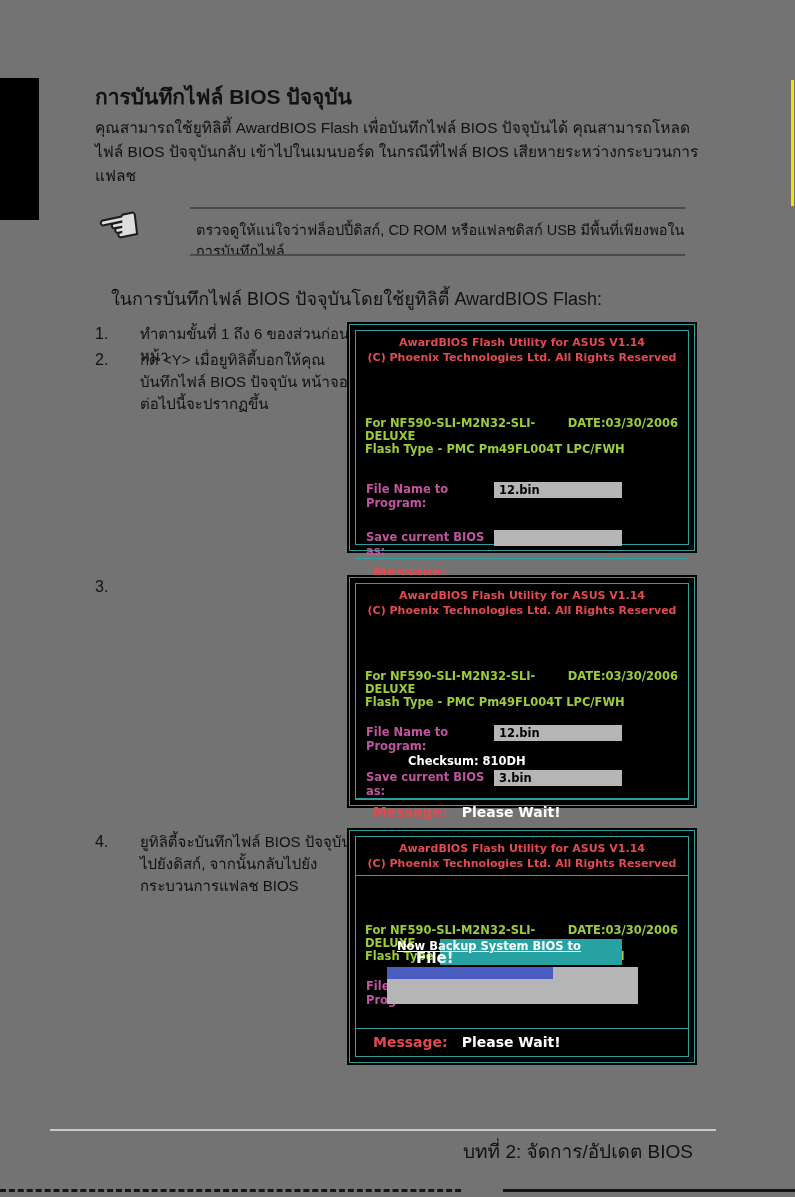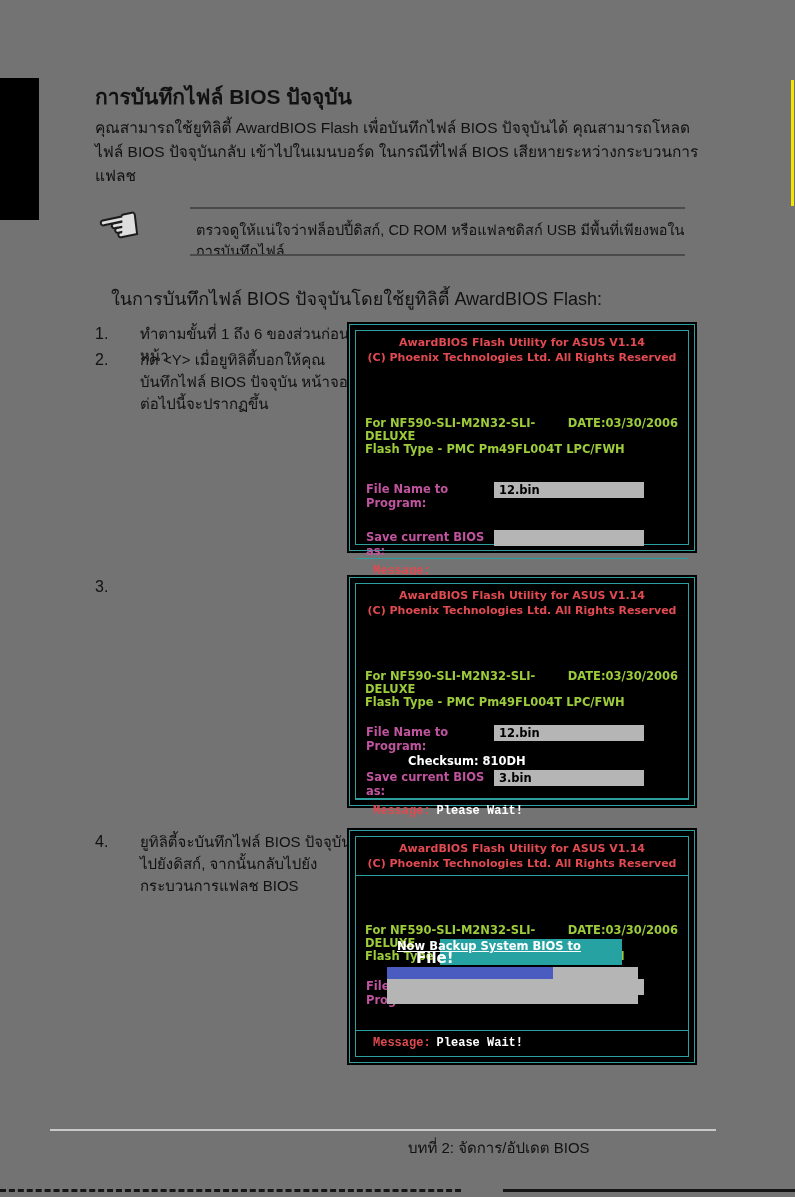"12.bin" .bios-input { width: 150px -> 128px }
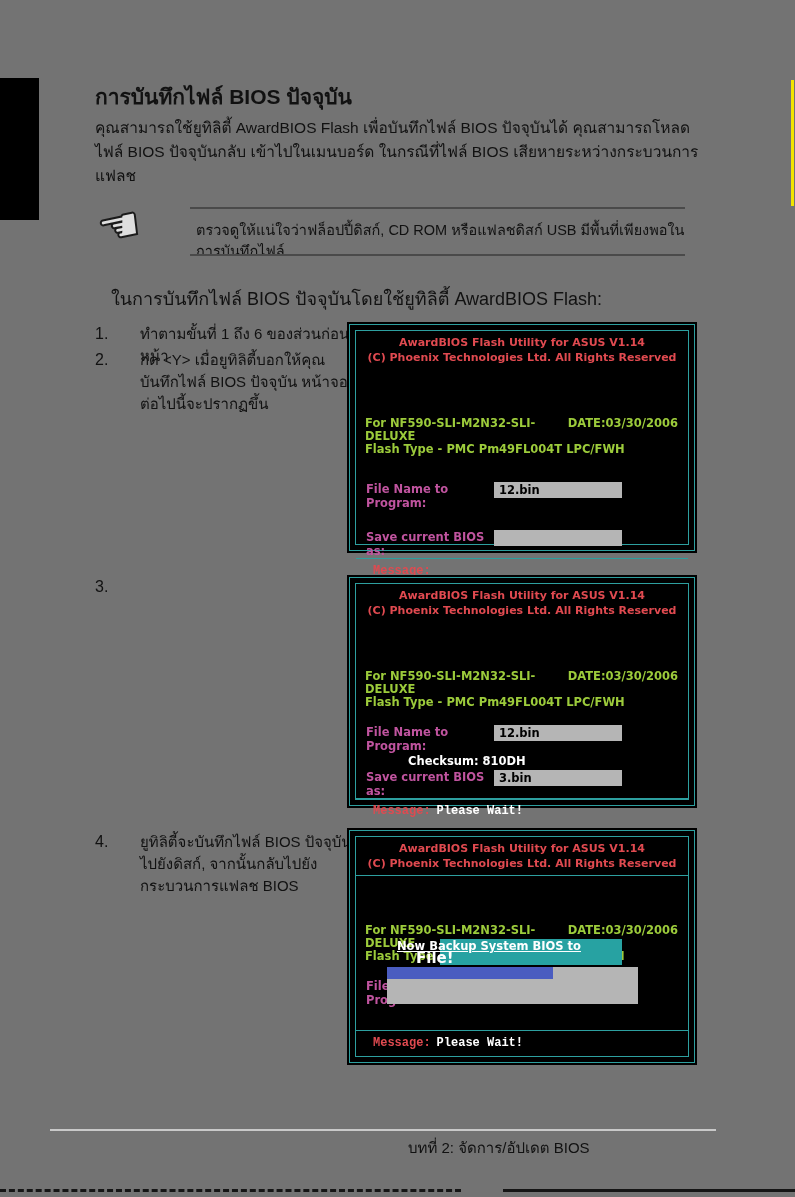"Message:" .bios-msg { font-family: Liberation Mono, monospace -> none; font-size: 12px -> 14px }
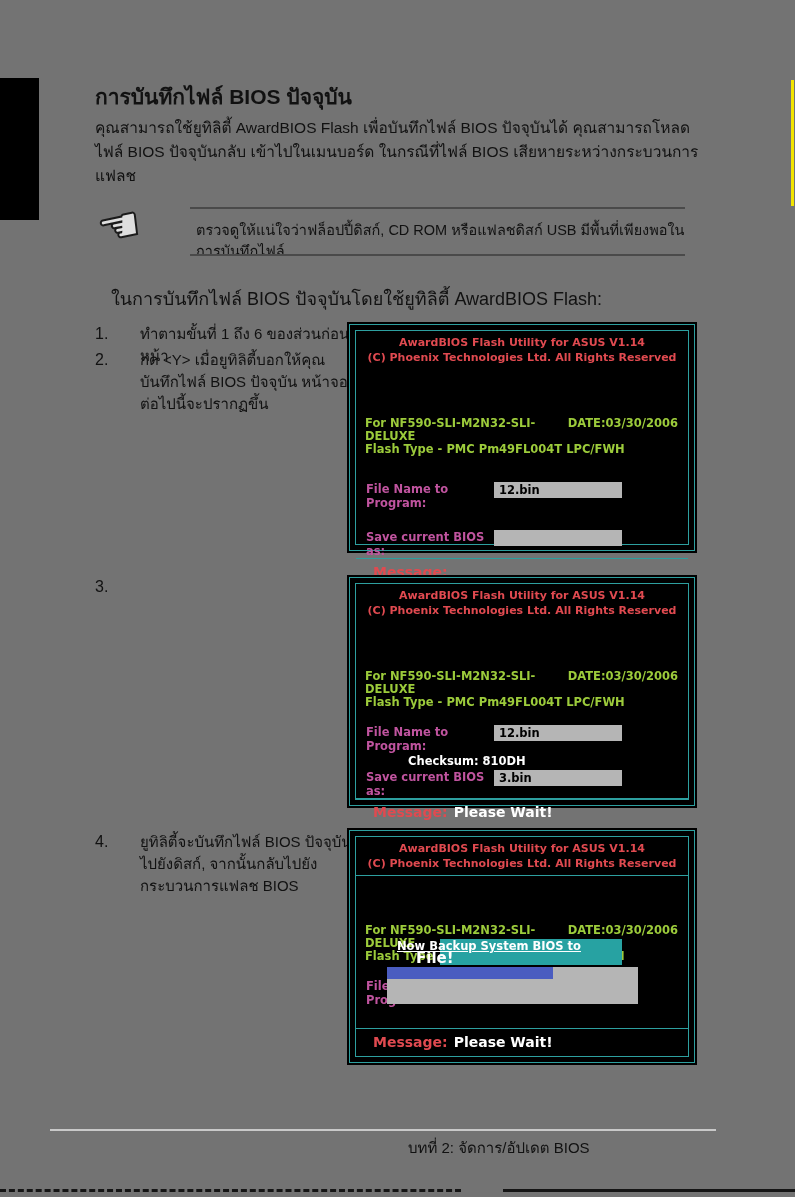"Please Wait!" .bios-msg-value { margin-left: 6px -> 14px }
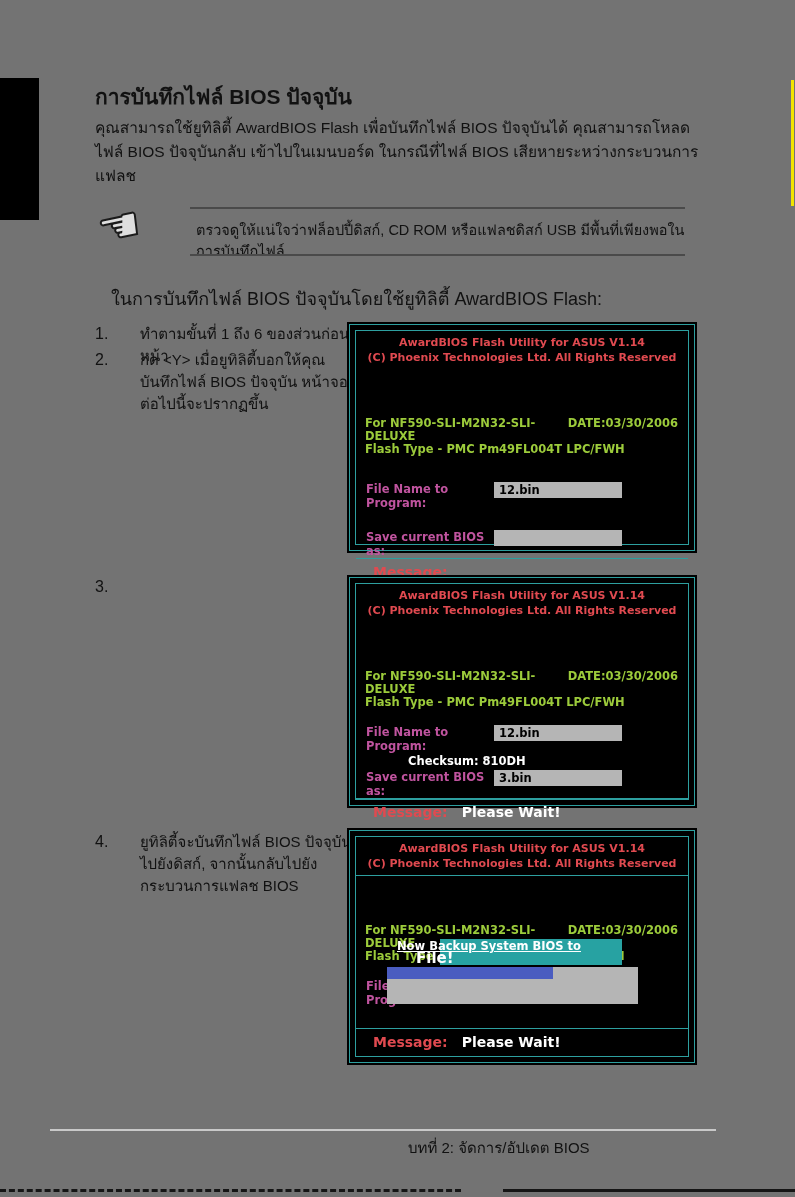"บทที่ 2: จัดการ/อัปเดต BIOS" .footer-text { font-size: 15px -> 19px; left: 408px -> 420px; text-align: left -> center }
